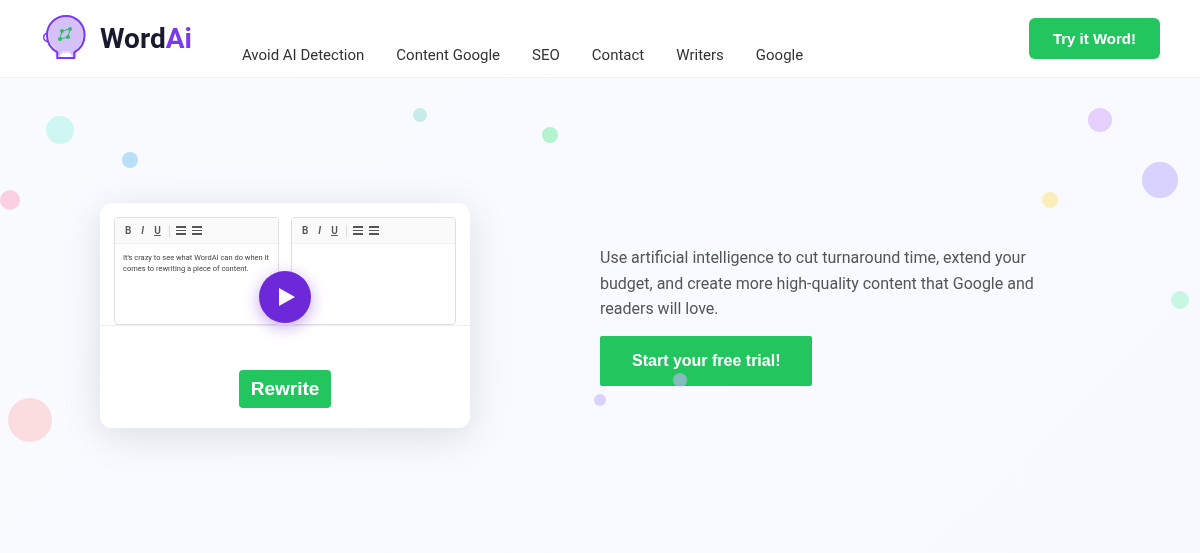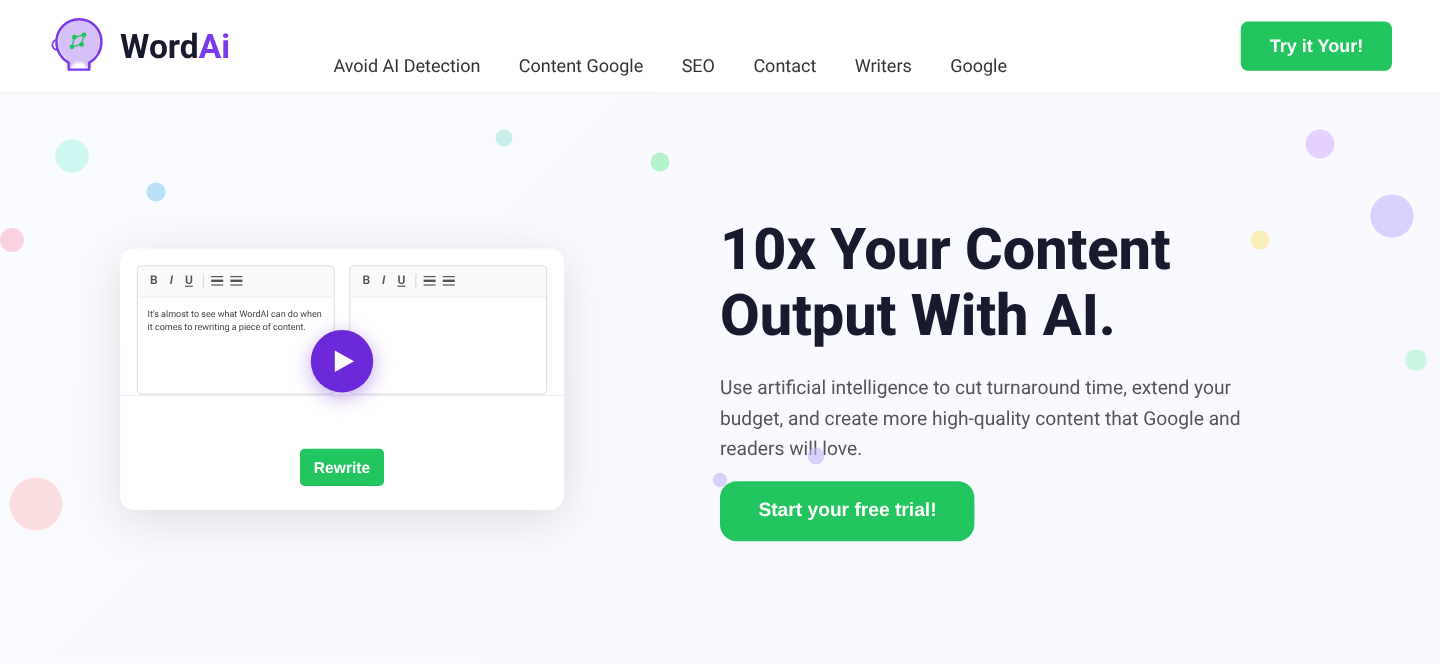"WordAi" nav { gap: 36px -> none }
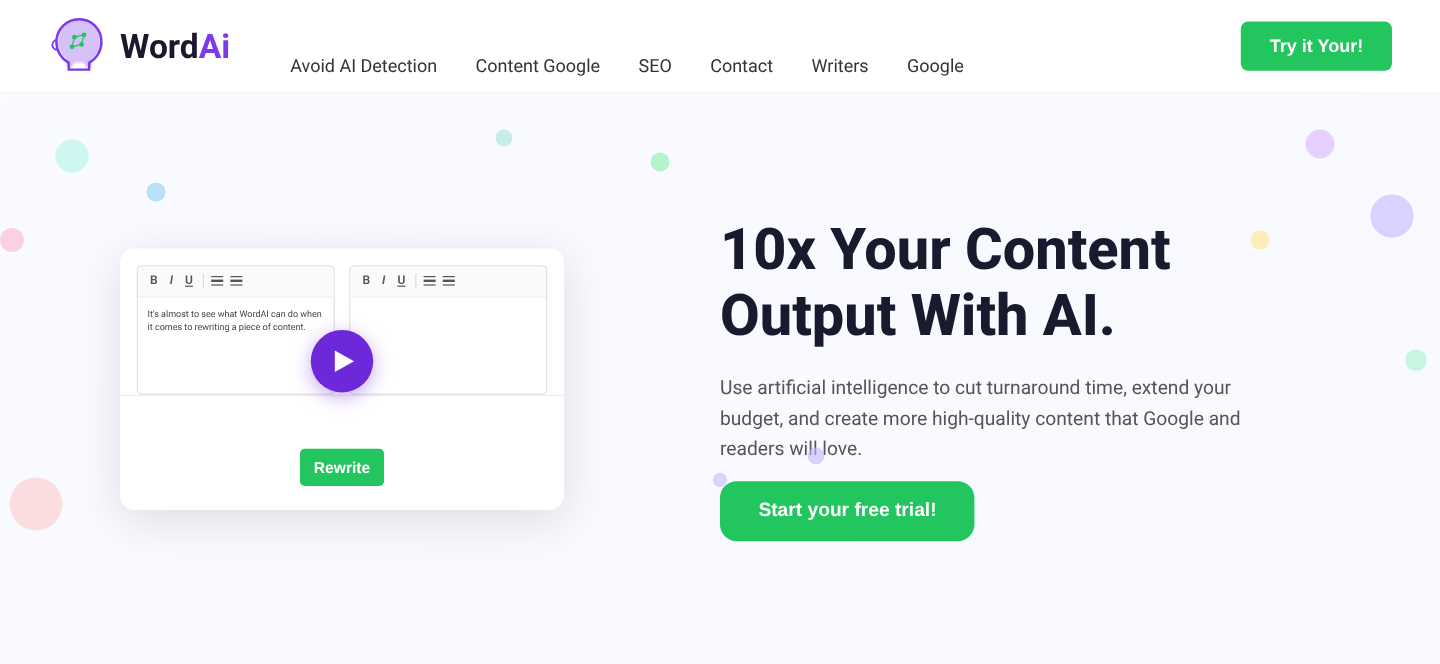"Try it Your!" button.nav-cta { text: Your -> Word }
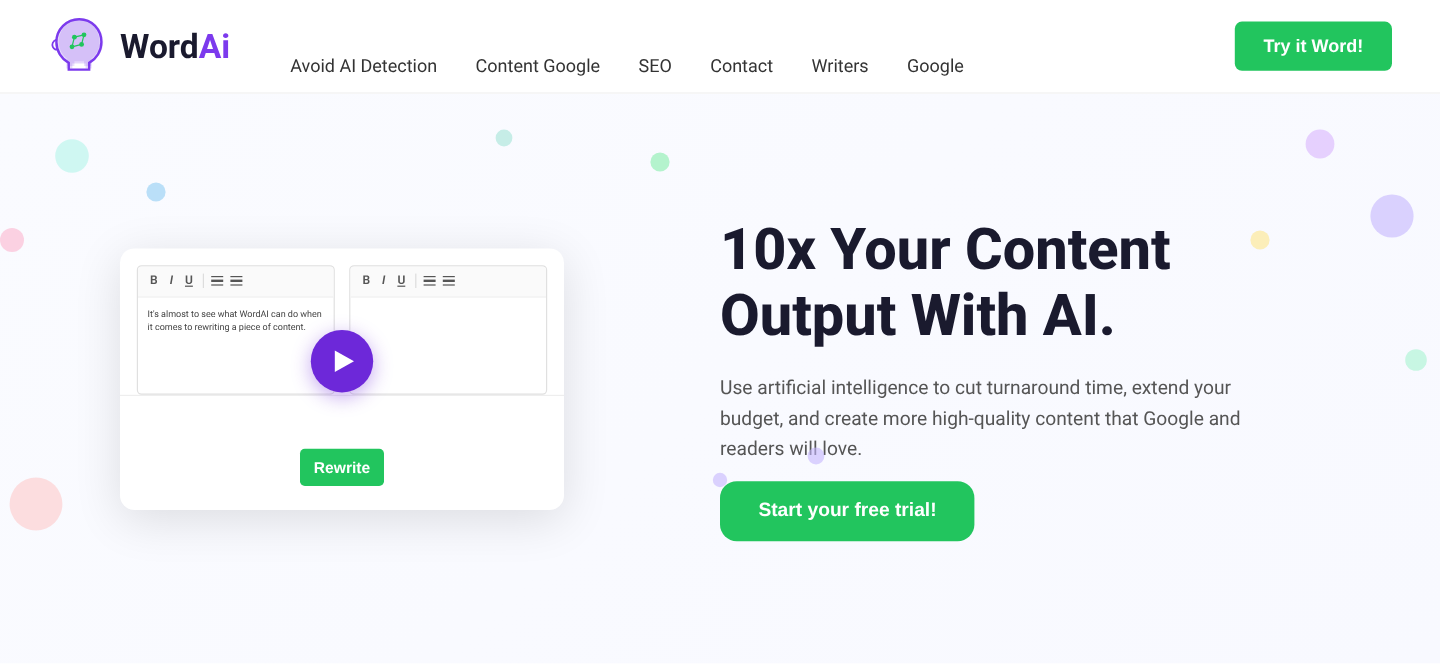"10x Your Content" h1.hero-headline { html: <h1> <span>10x Your Content</span><br> <span>Output With AI.</span> </h1> -> none }
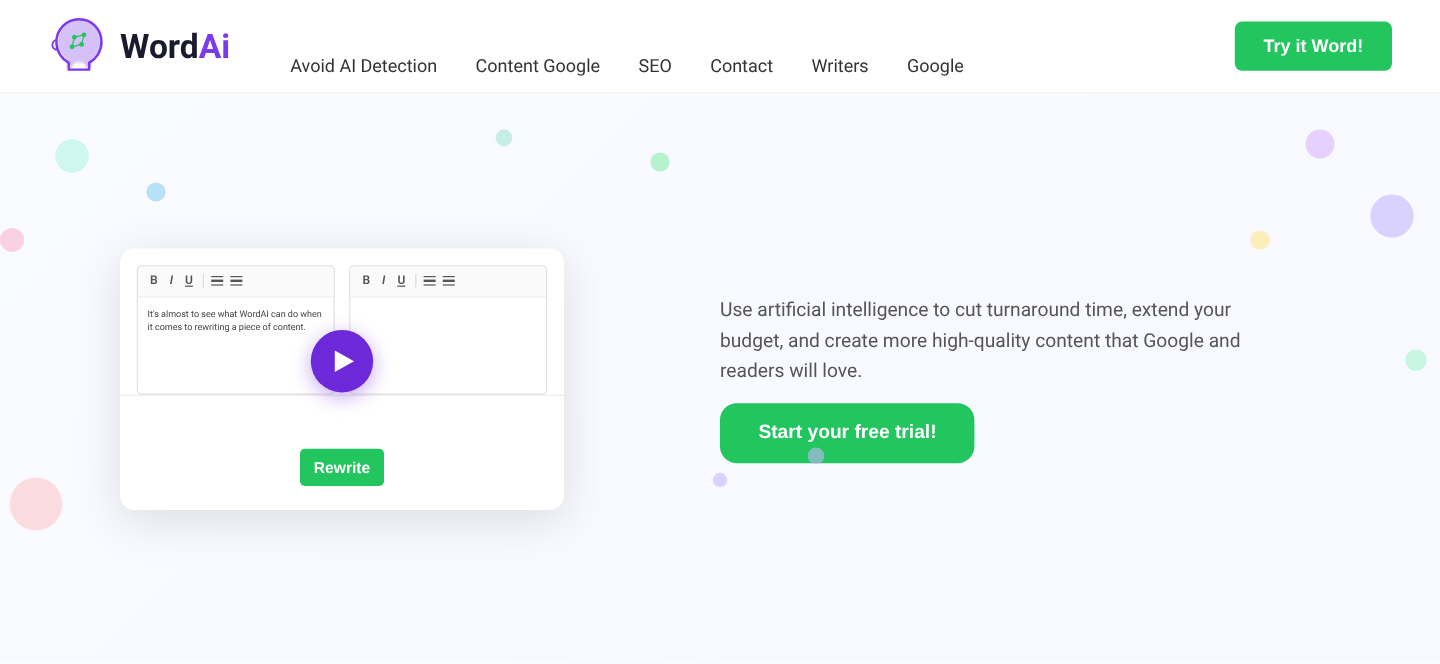"It's almost to see what" div.editor-content { text: almost -> crazy }
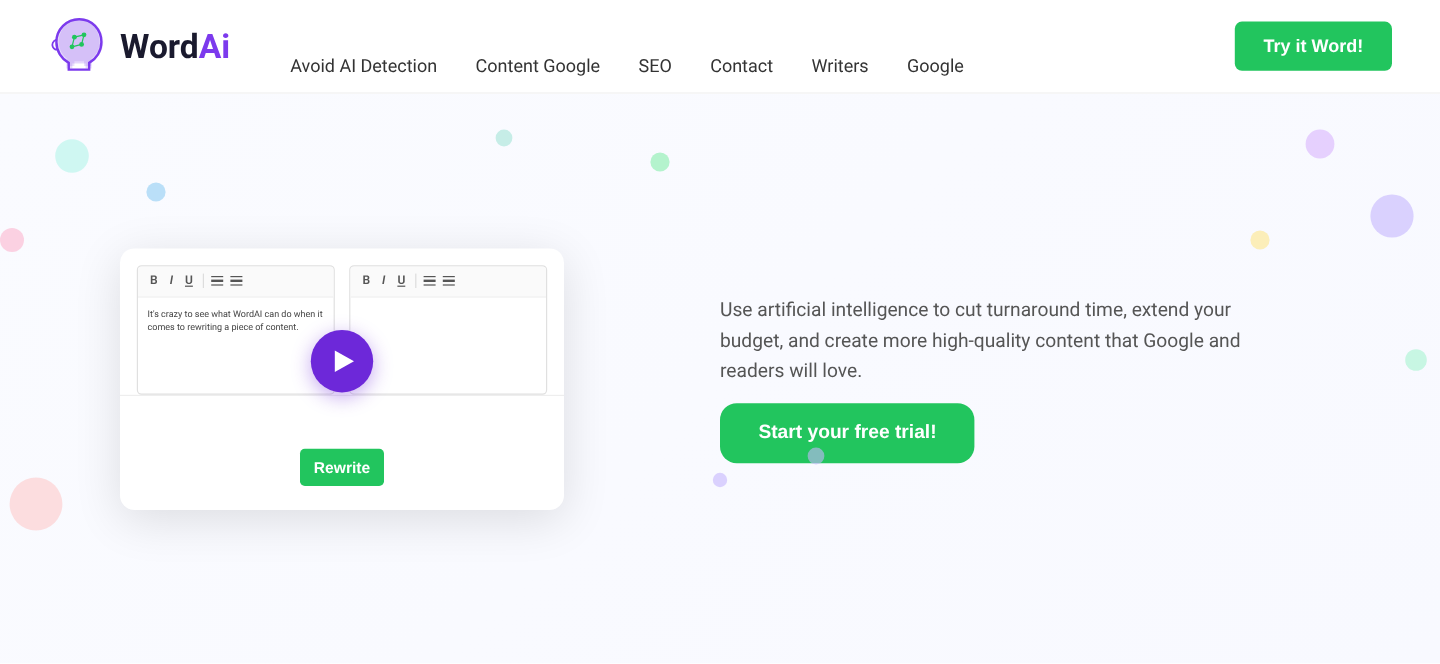"Start your free trial!" .hero-cta { border-radius: 14px -> 2px }
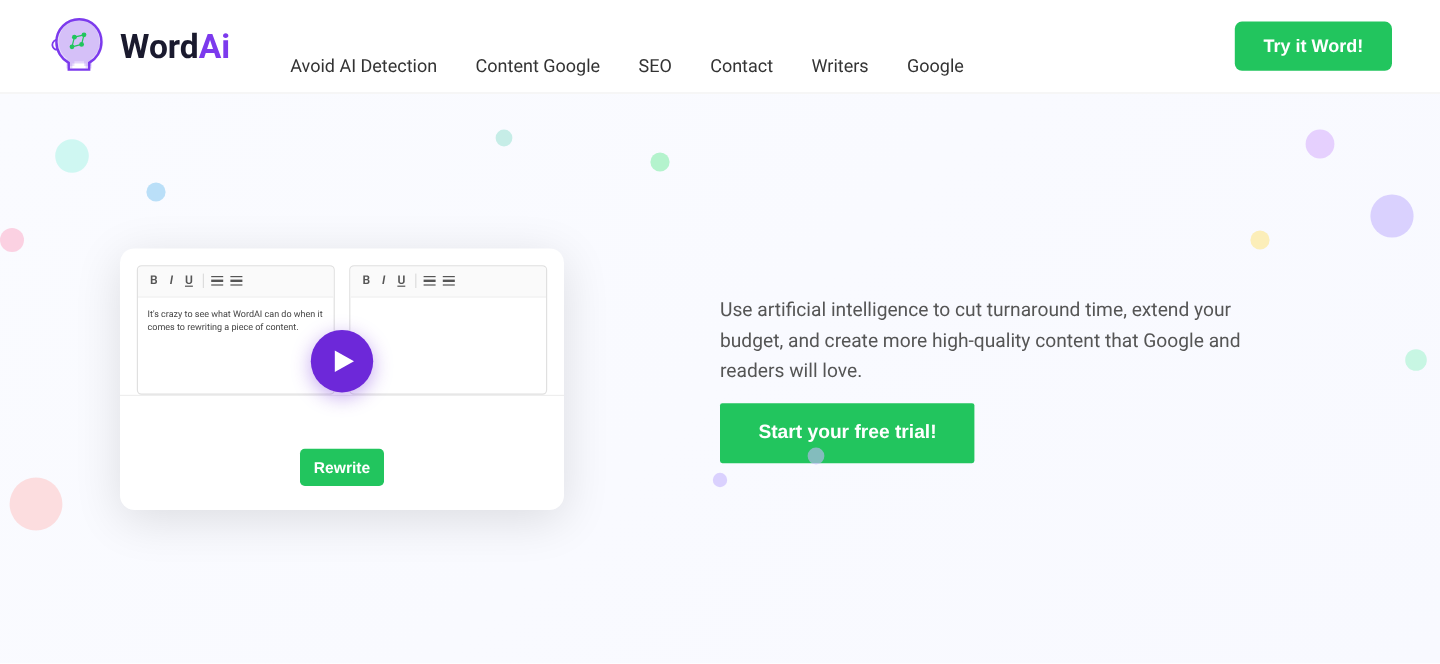"Rewrite" .rewrite-btn { font-size: 13px -> 19px }
